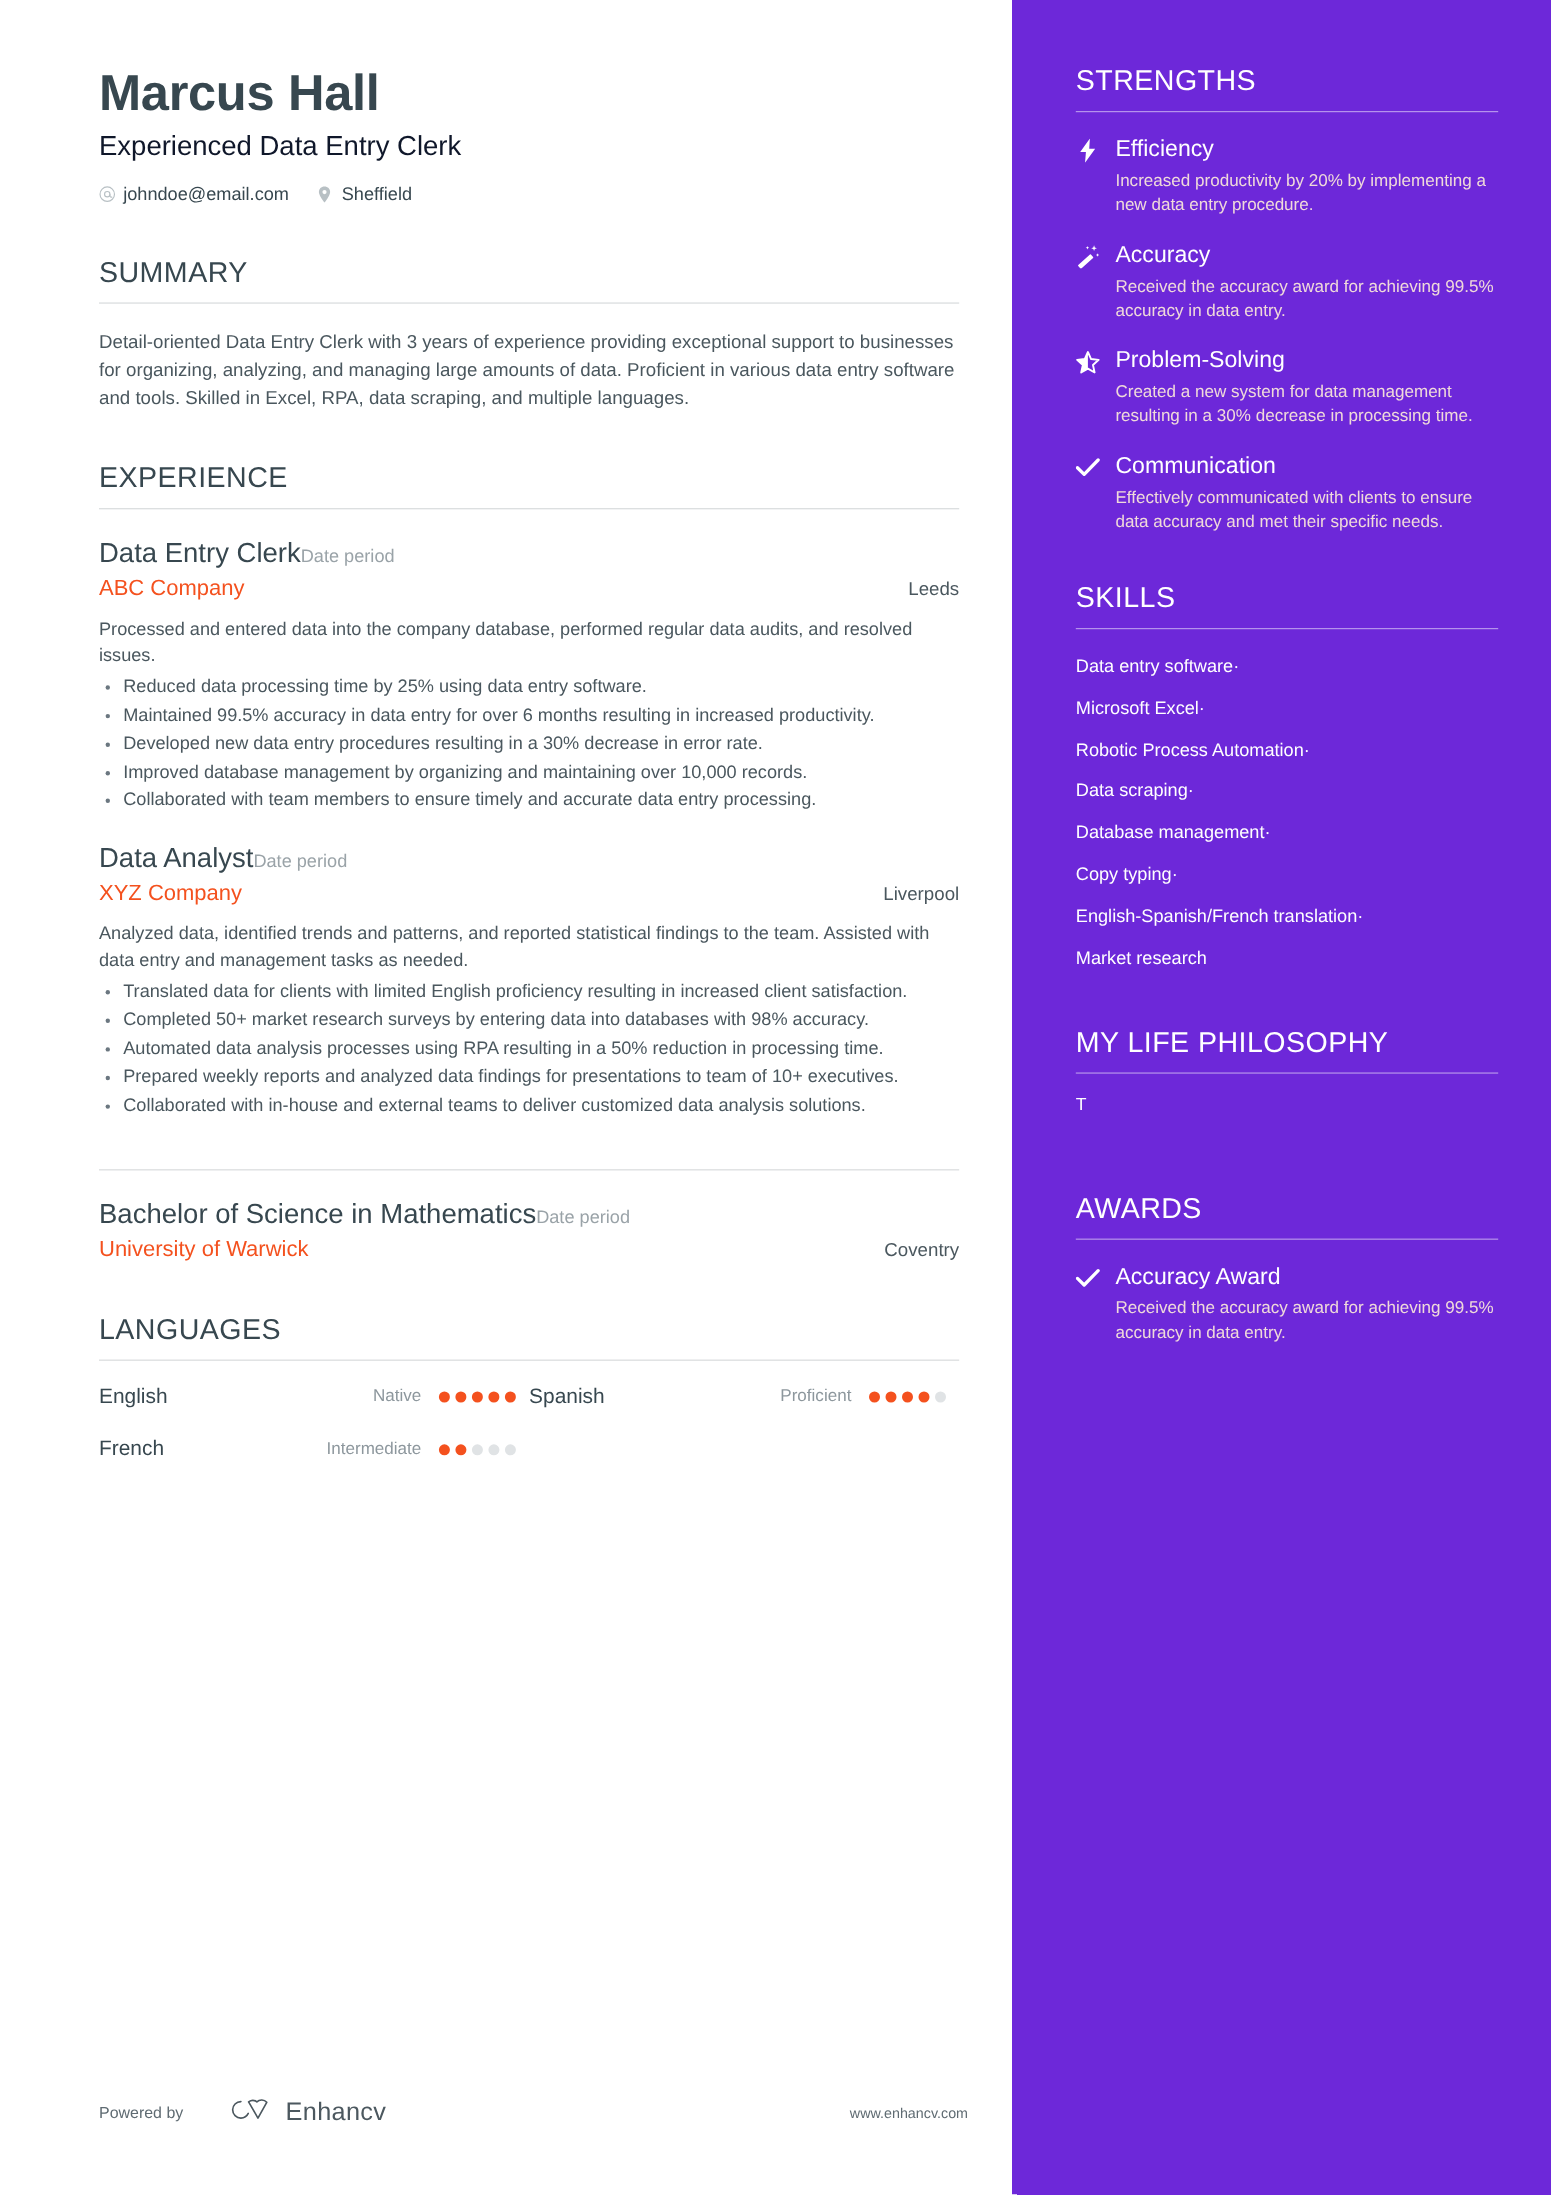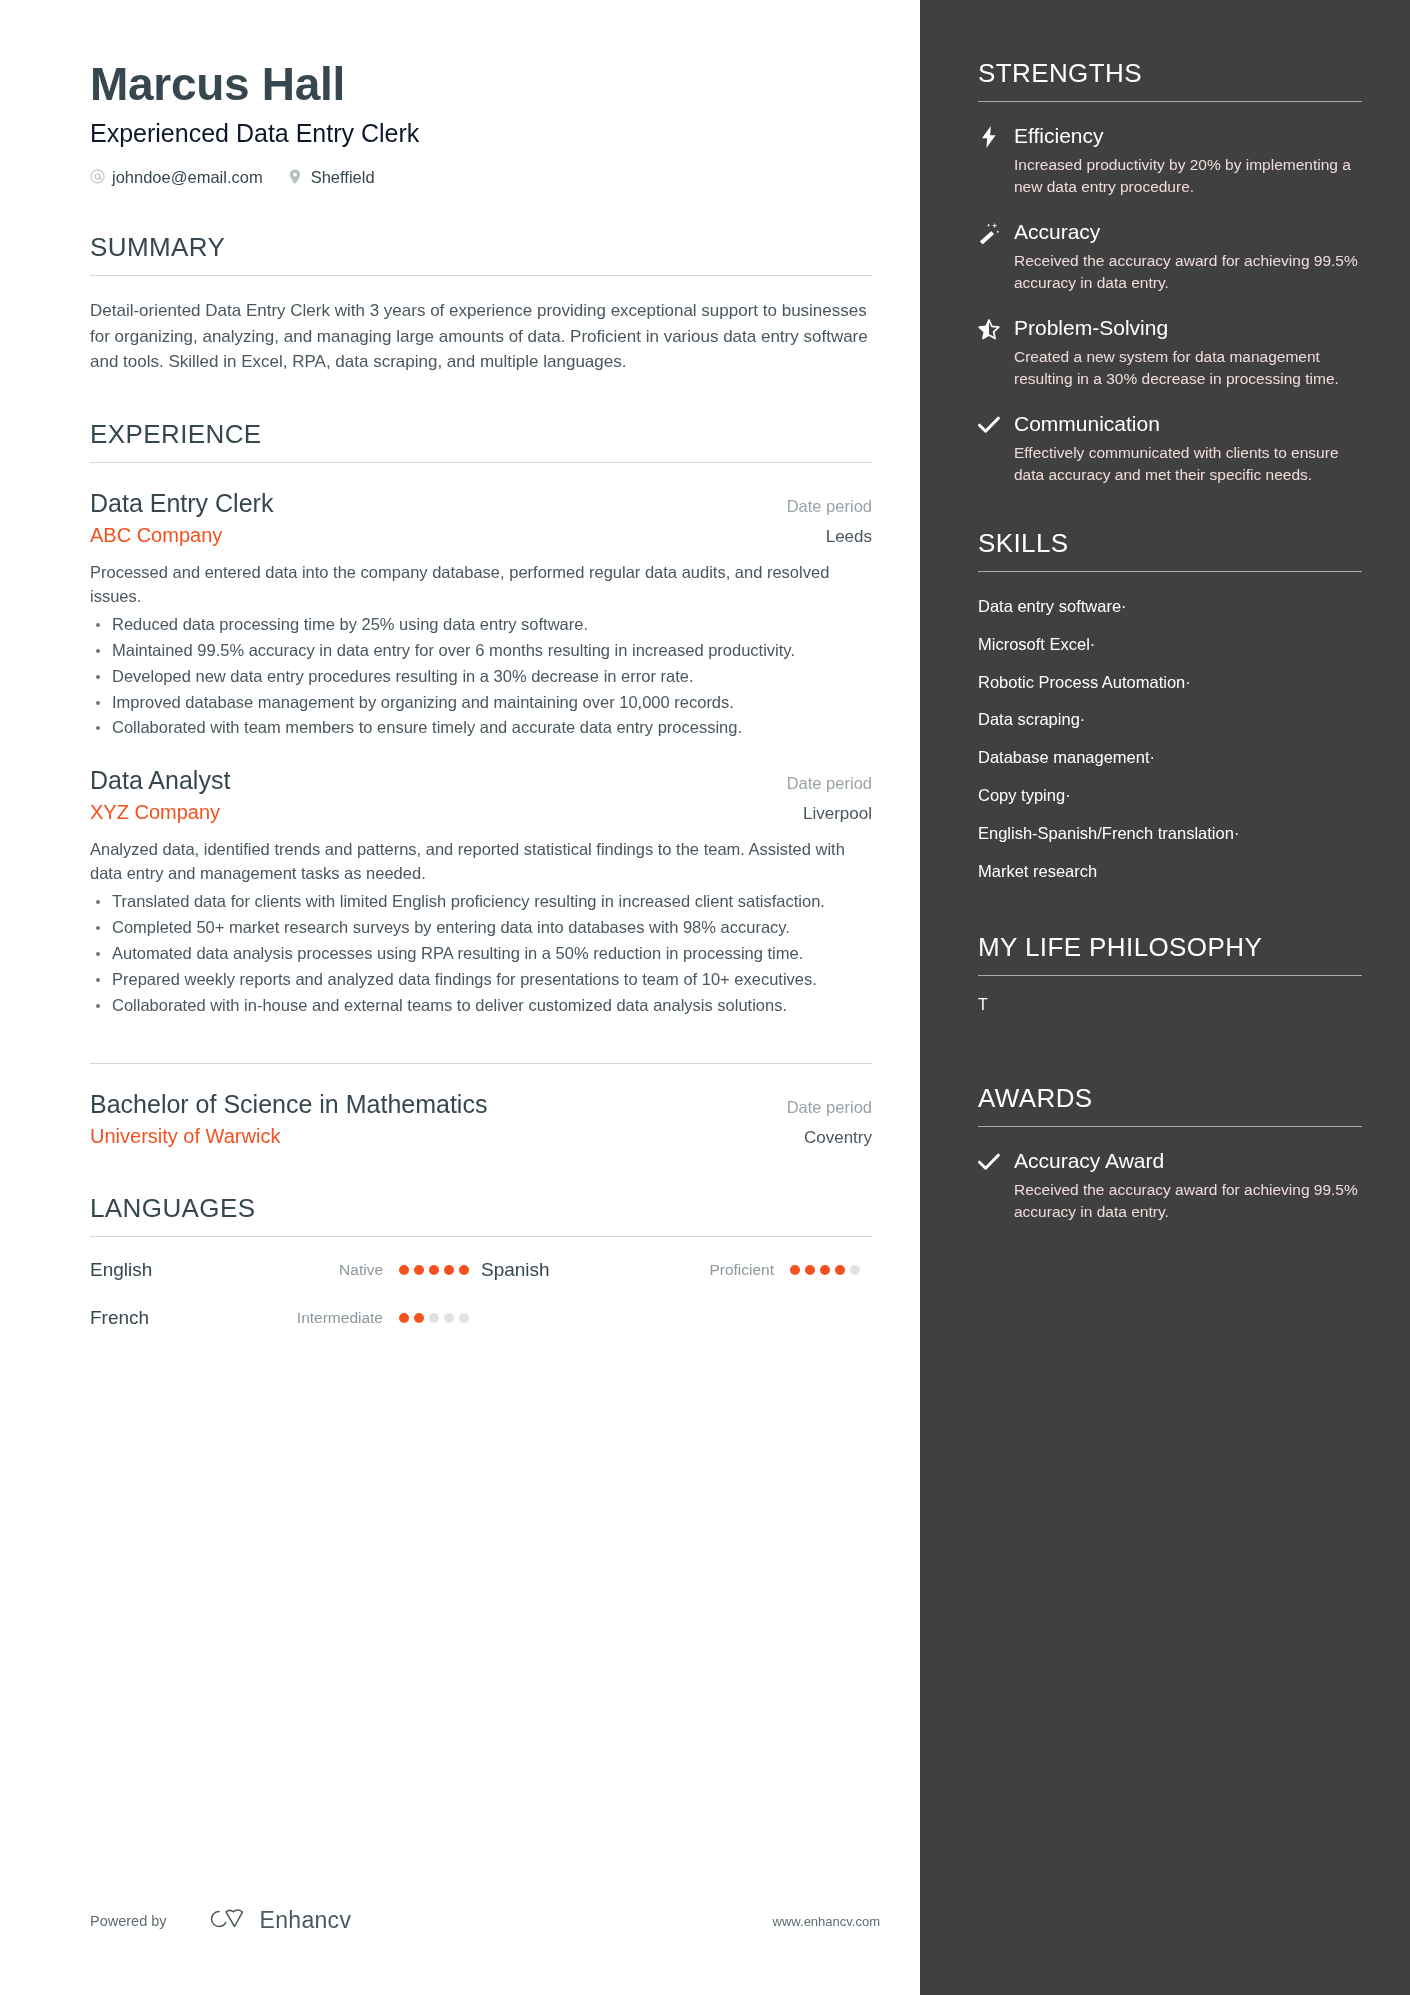"STRENGTHS" .right-col { background: #404040 -> #6d28d9 }
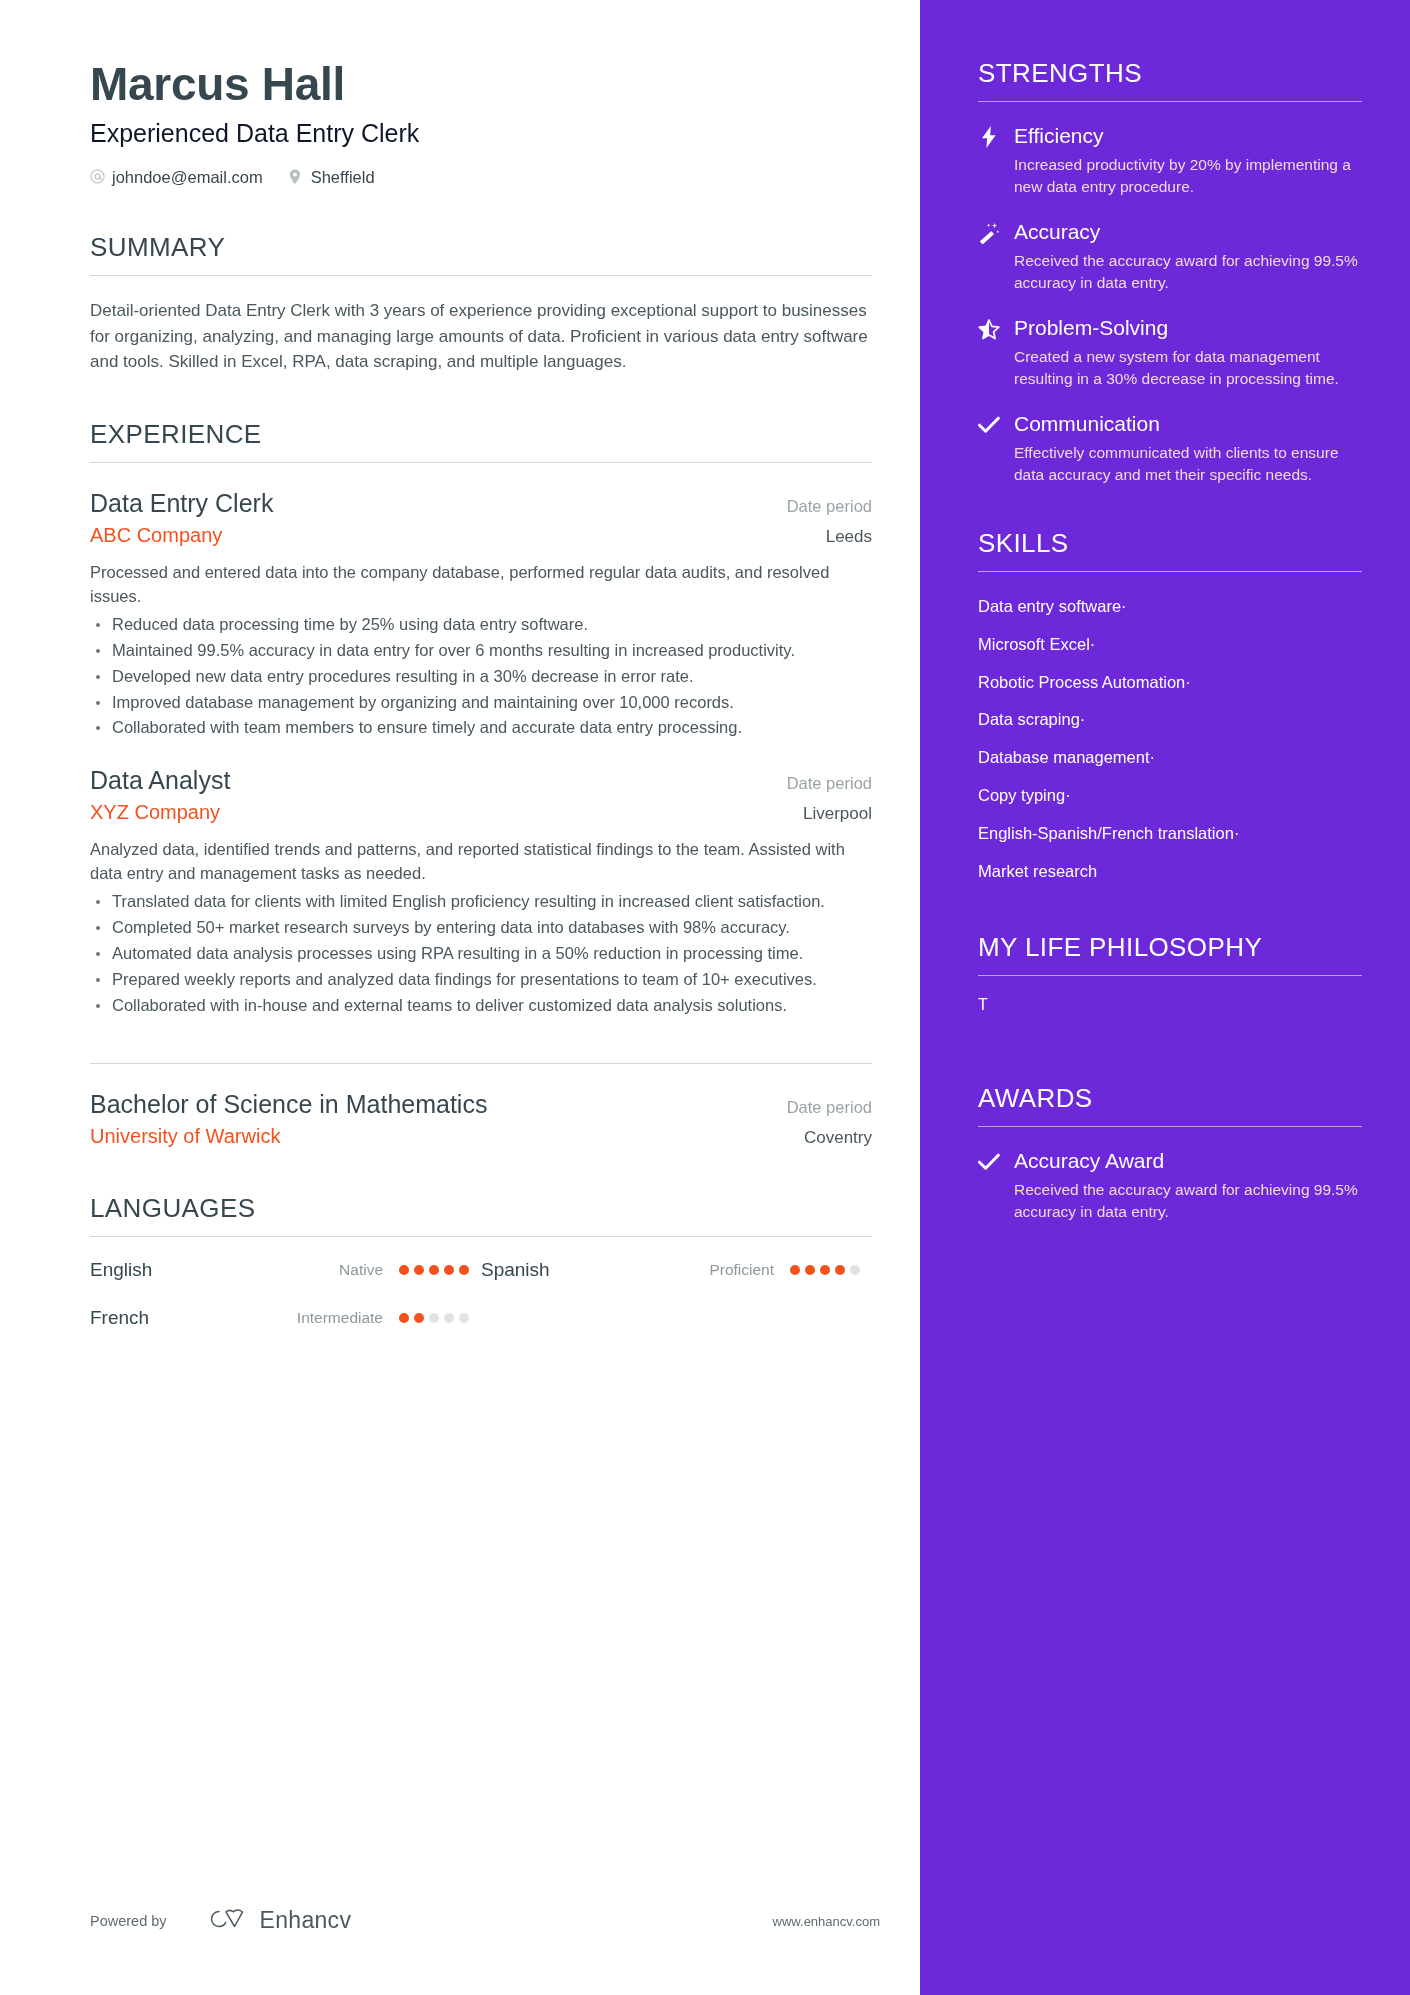"Data Entry Clerk" .entry-line1 { justify-content: space-between -> none }
